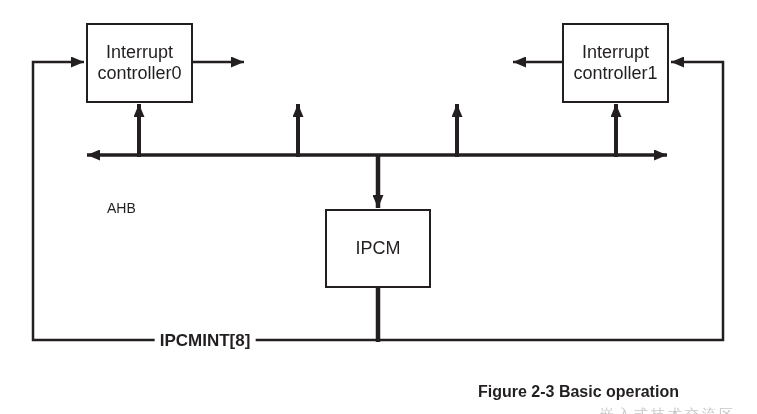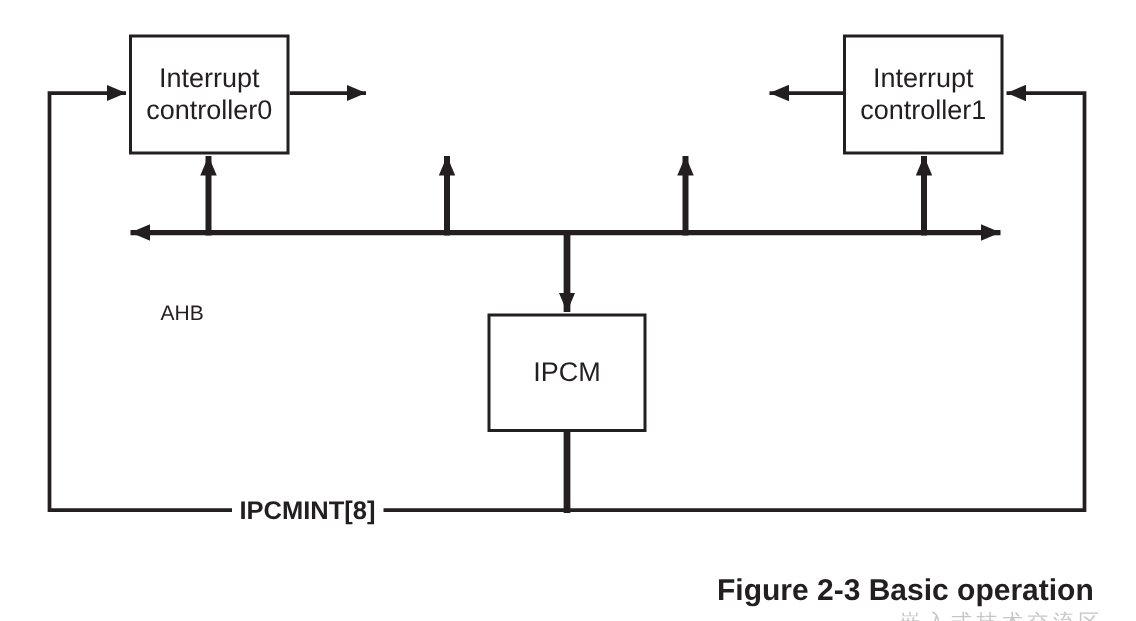"Figure 2-3 Basic operation" .caption { font-size: 20px -> 16px }
